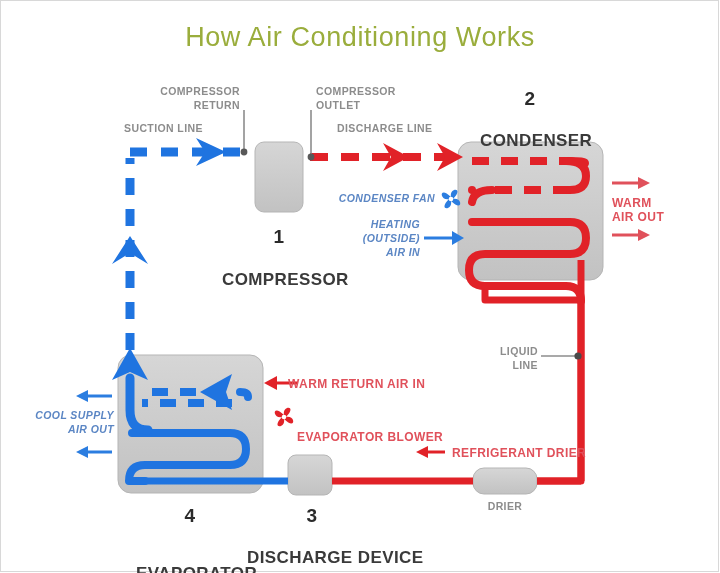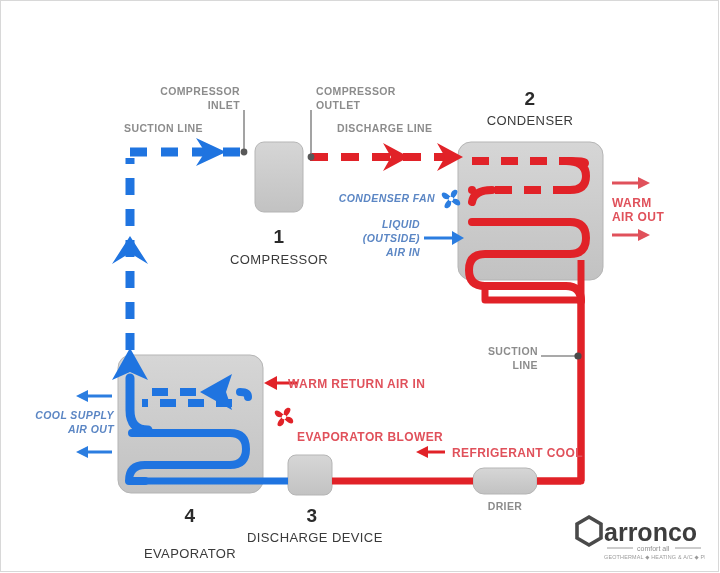"How Air Conditioning Works" div.lbl { html: none -> <div>How Air Conditioning Works</div> }
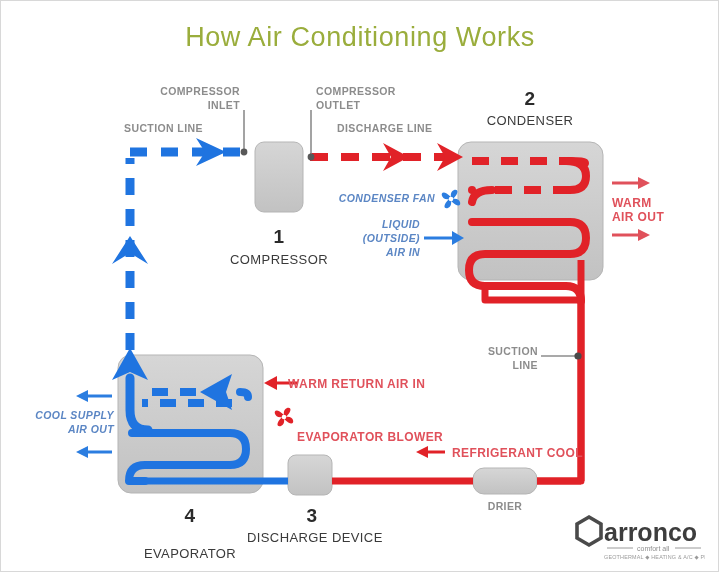"INLET" div.lbl { text: INLET -> RETURN }
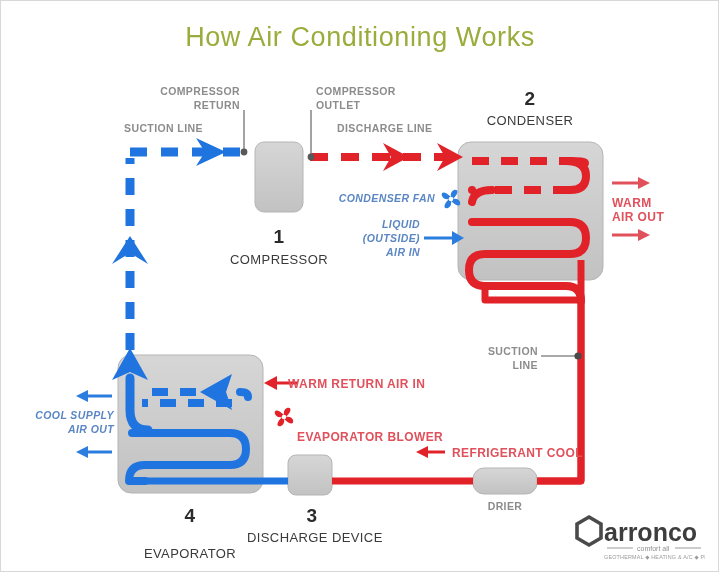"CONDENSER" .dark-cap { font-size: 13px -> 17px; font-weight: normal -> bold; margin-top: none -> 18px }
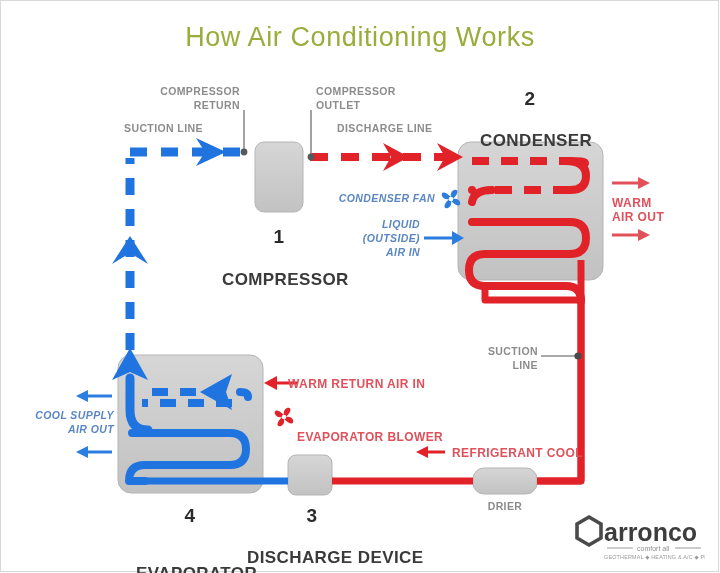"LIQUID" div.lbl { text: LIQUID -> HEATING }
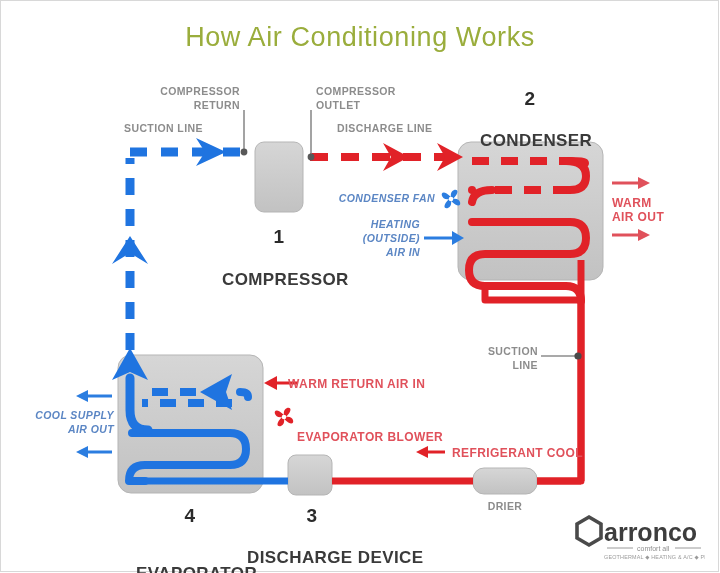"SUCTION" div.lbl { text: SUCTION -> LIQUID }
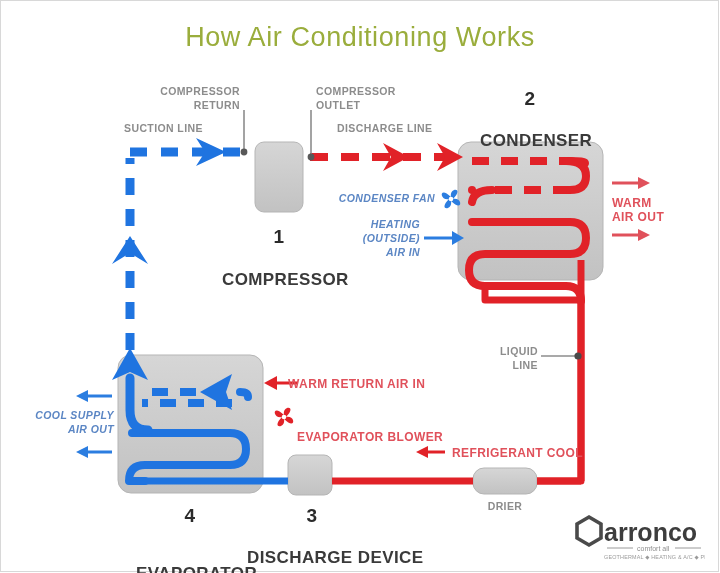"REFRIGERANT COOL" div.lbl { text: COOL -> DRIER }
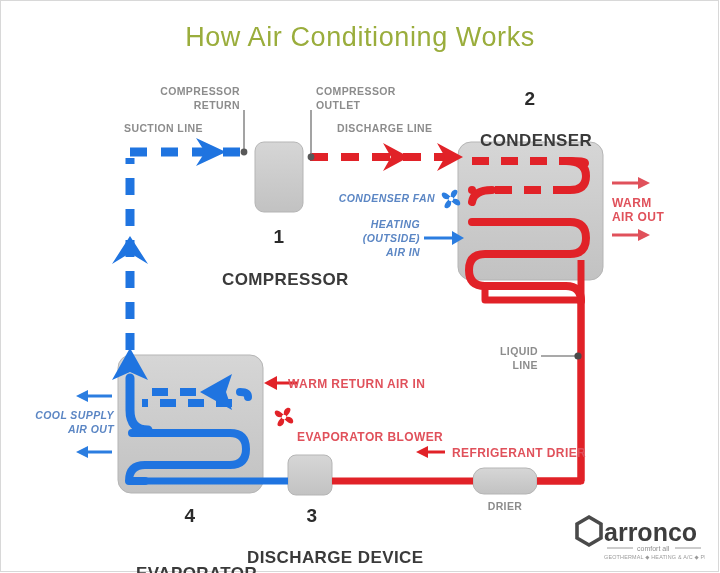"arronco" div.logoWrap { html: <div> <svg> <g> <polygon></polygon> </g> <text>arronco</text> <line></line> <text>comfort all</text> <line></line> <text>GEOTHERMAL ◆ HEATING &amp; A/C ◆ PLUMBING</text> </svg> </div> -> none }
